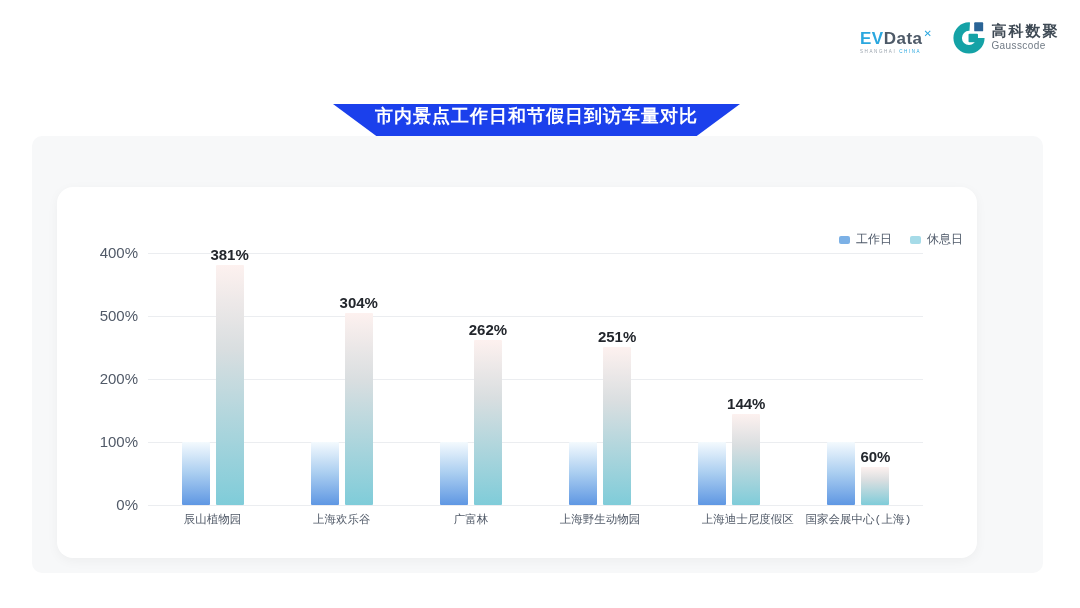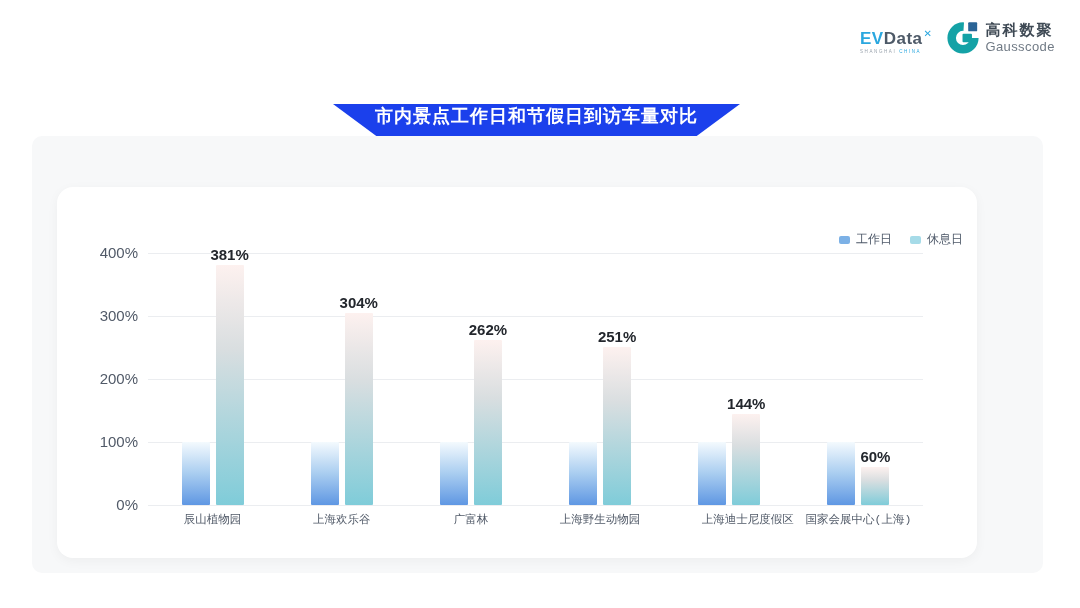"EVData✕" .logos { gap: 14px -> 20px }
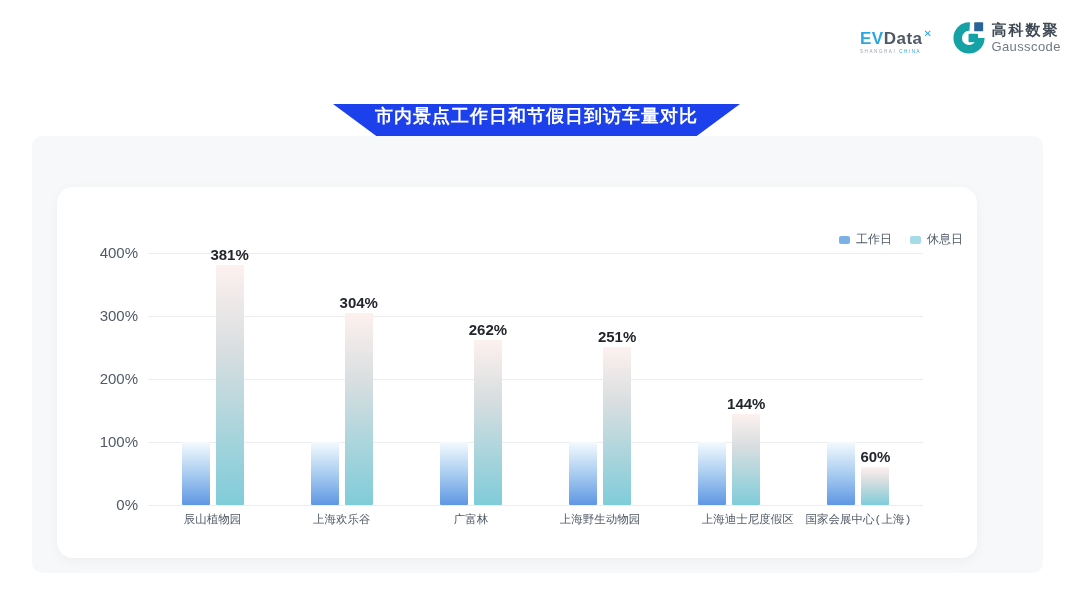"Gausscode" .gc-en { font-size: 13px -> 10px }
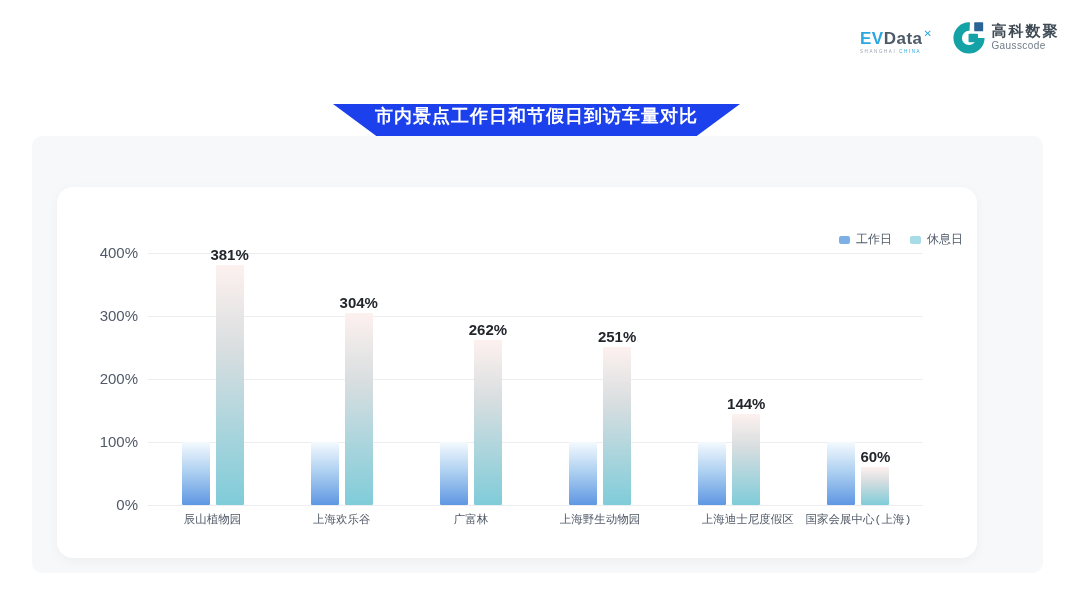"300%" div.ylabel { text: 300% -> 500% }
